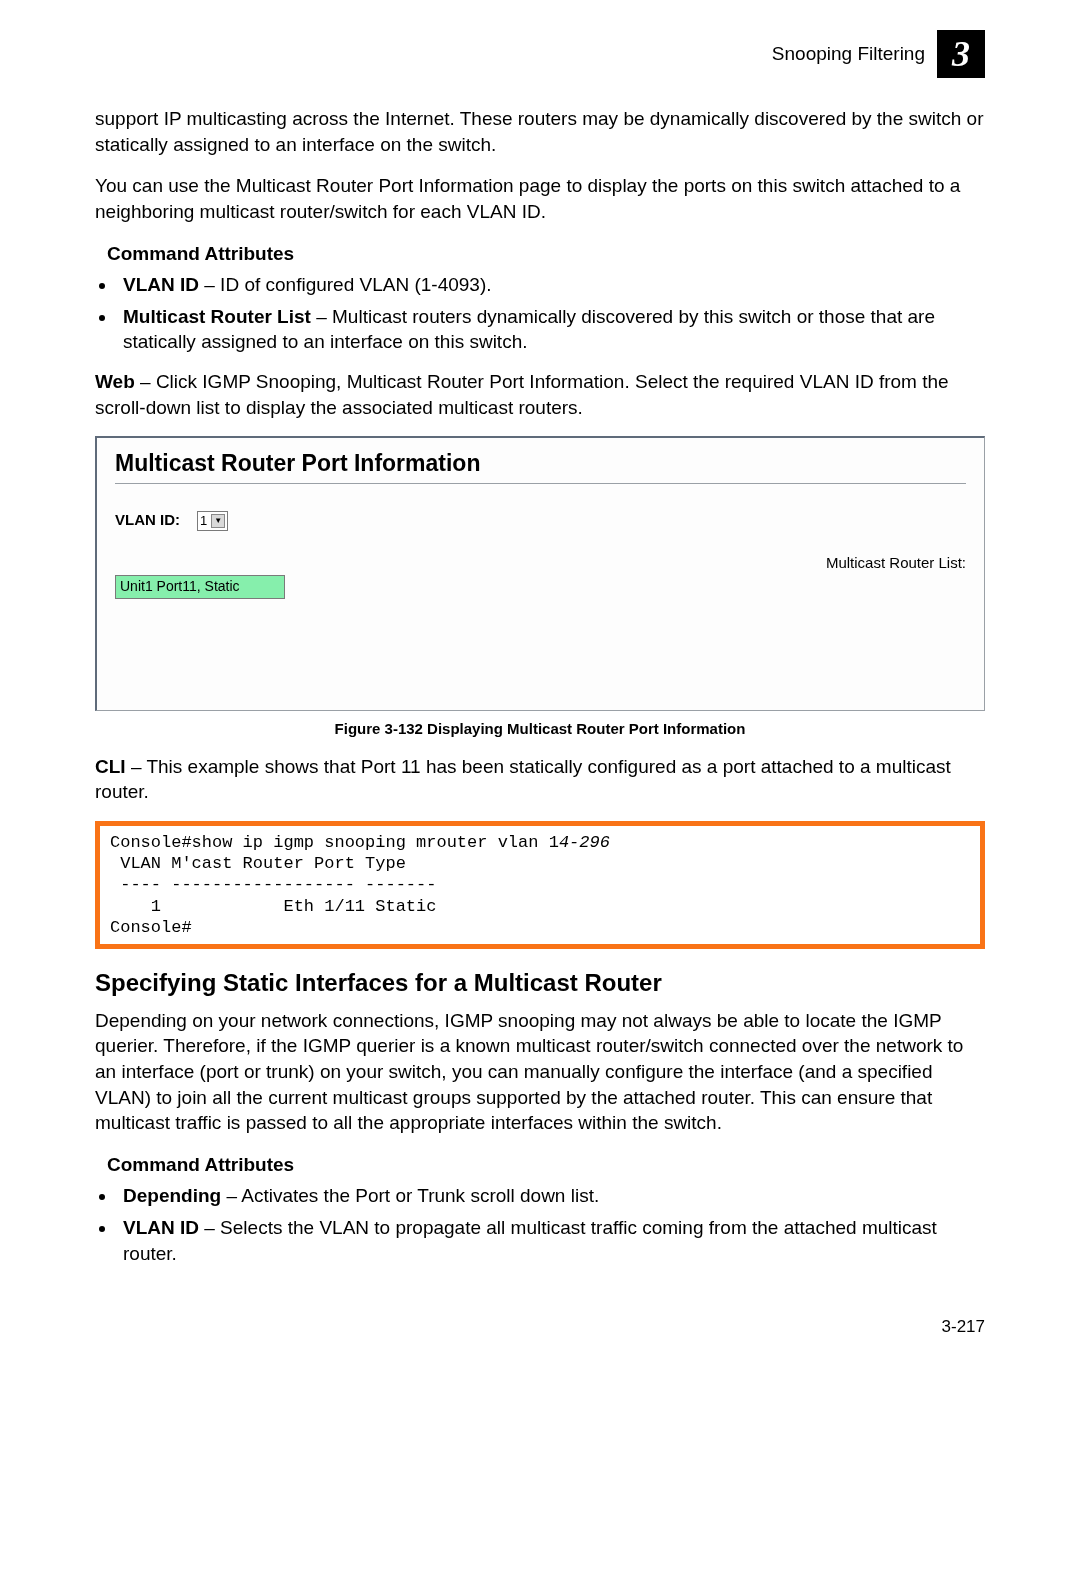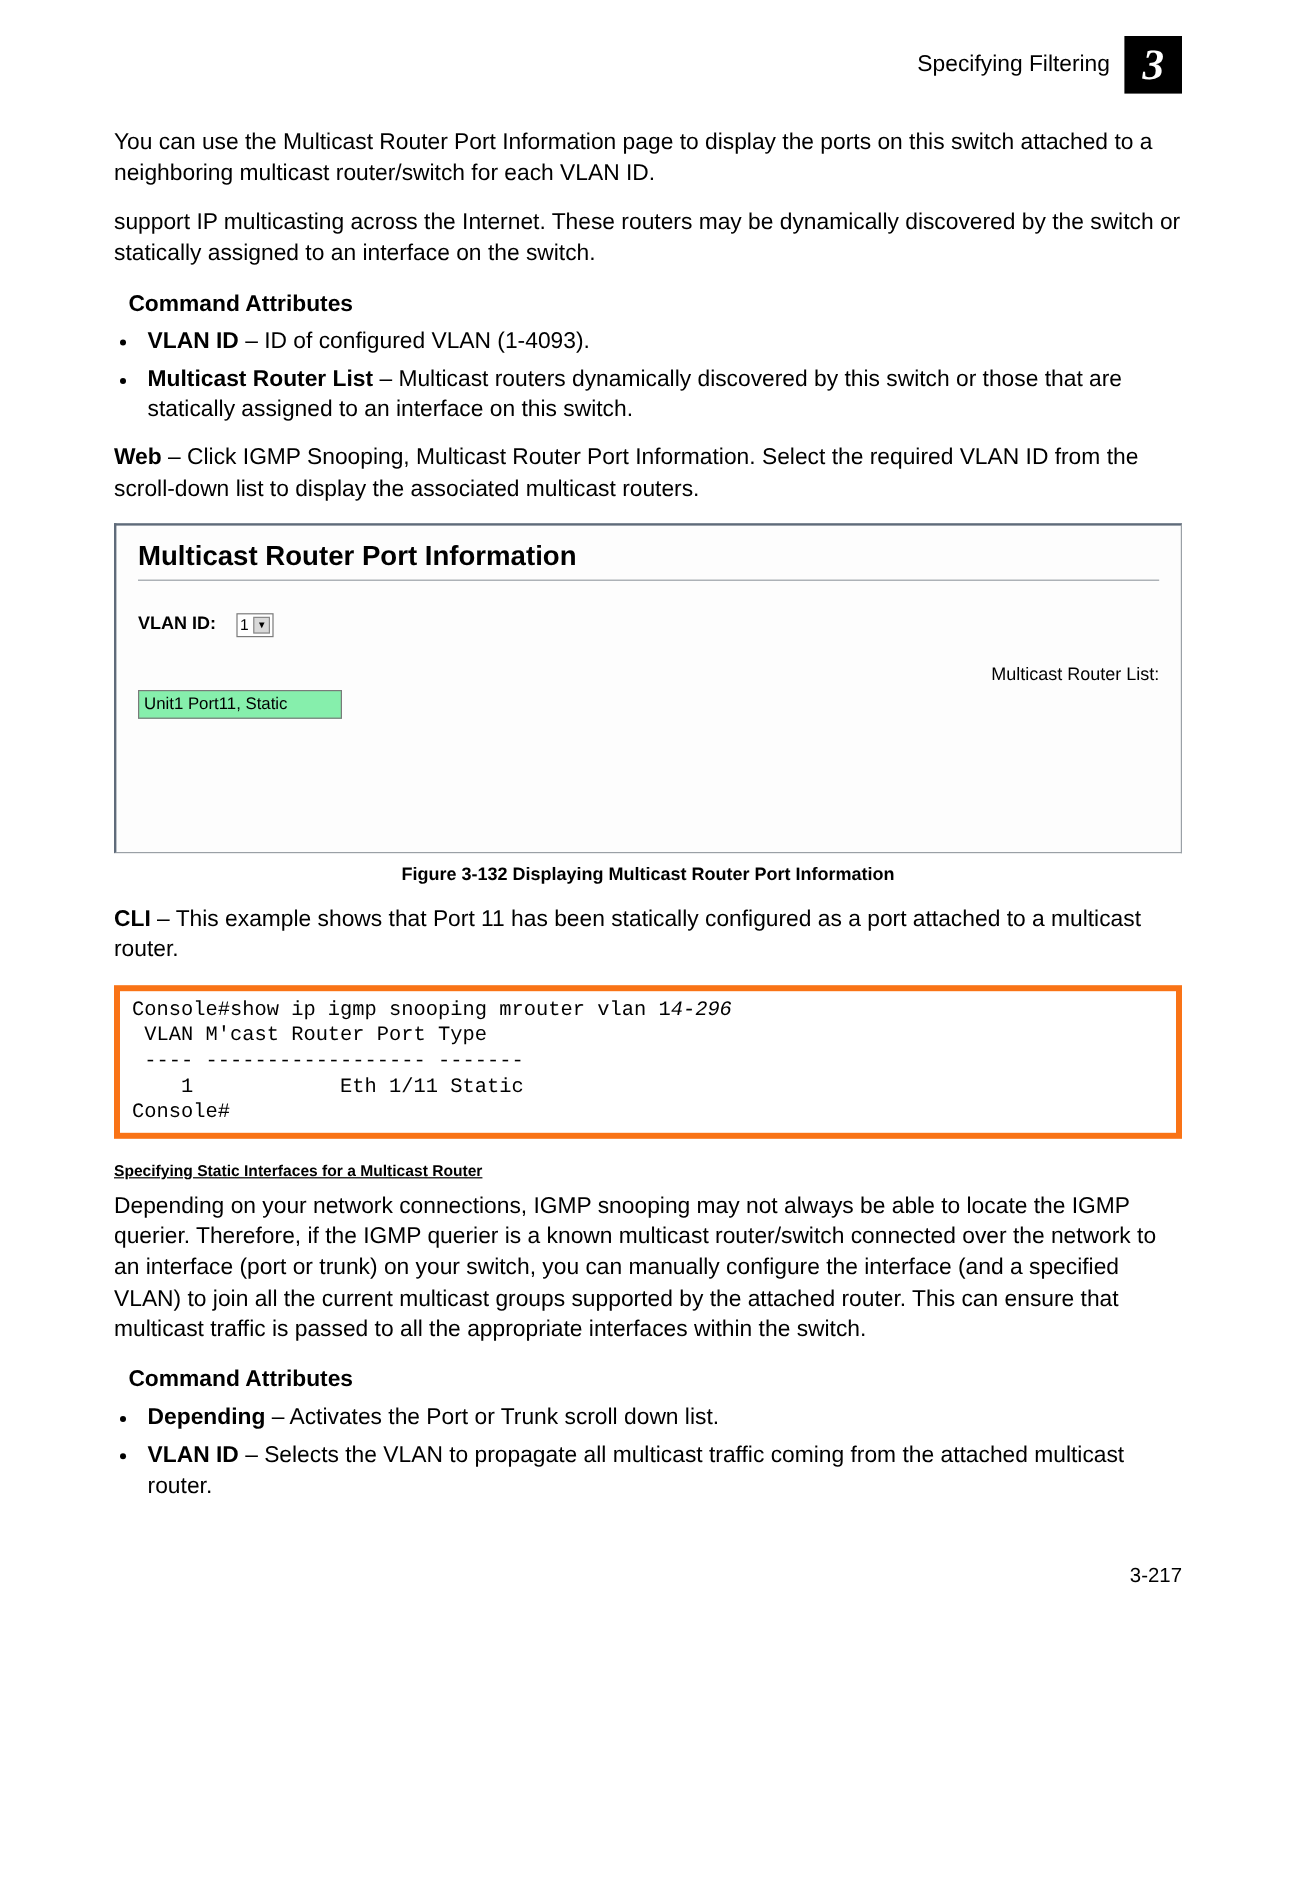"Specifying Filtering" span.header-text { text: Specifying -> Snooping }
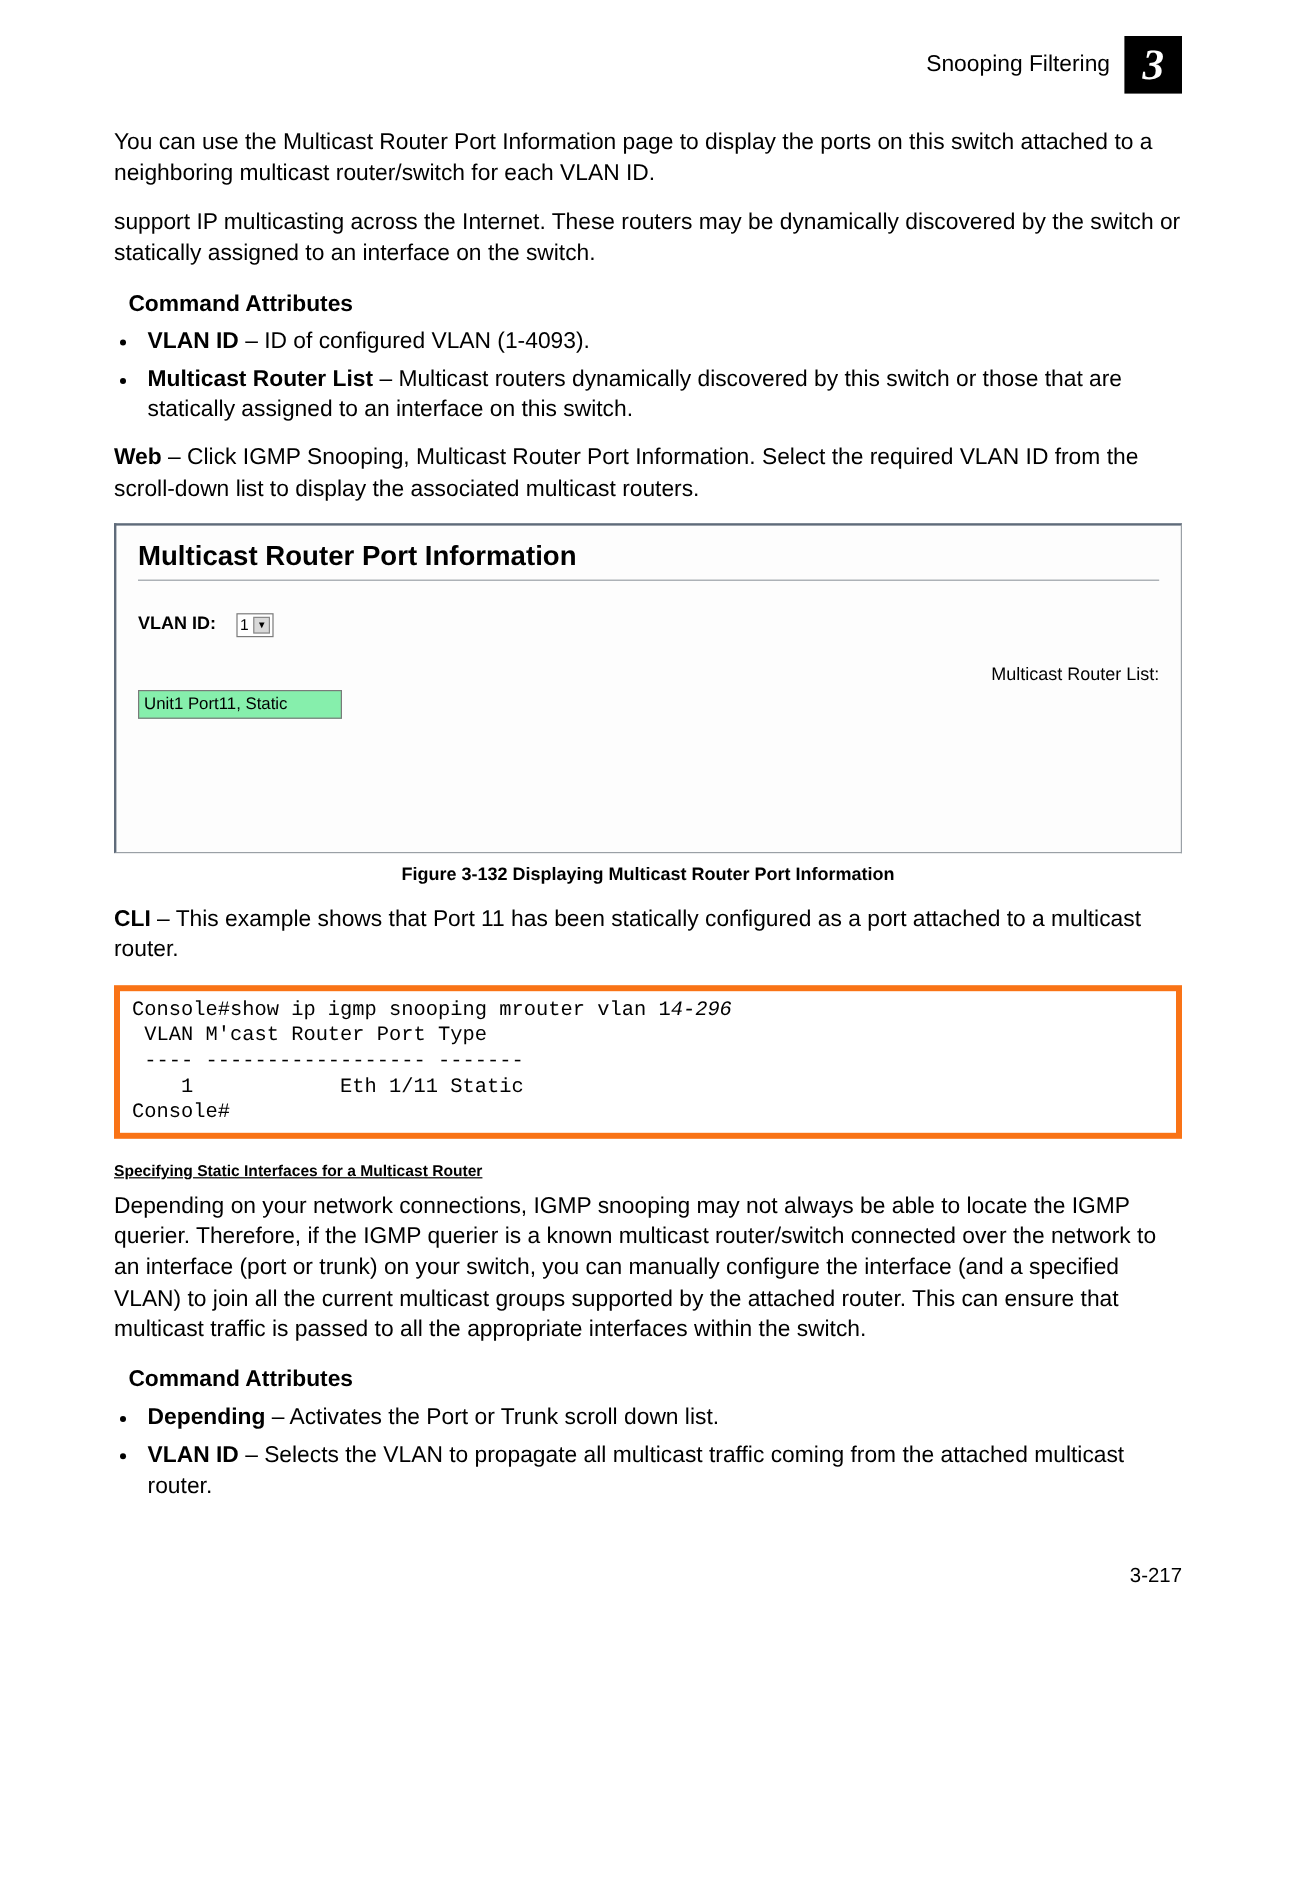"You can use the Multicast" p { order: before "support IP multicasting across the" -> after "support IP multicasting across the" }
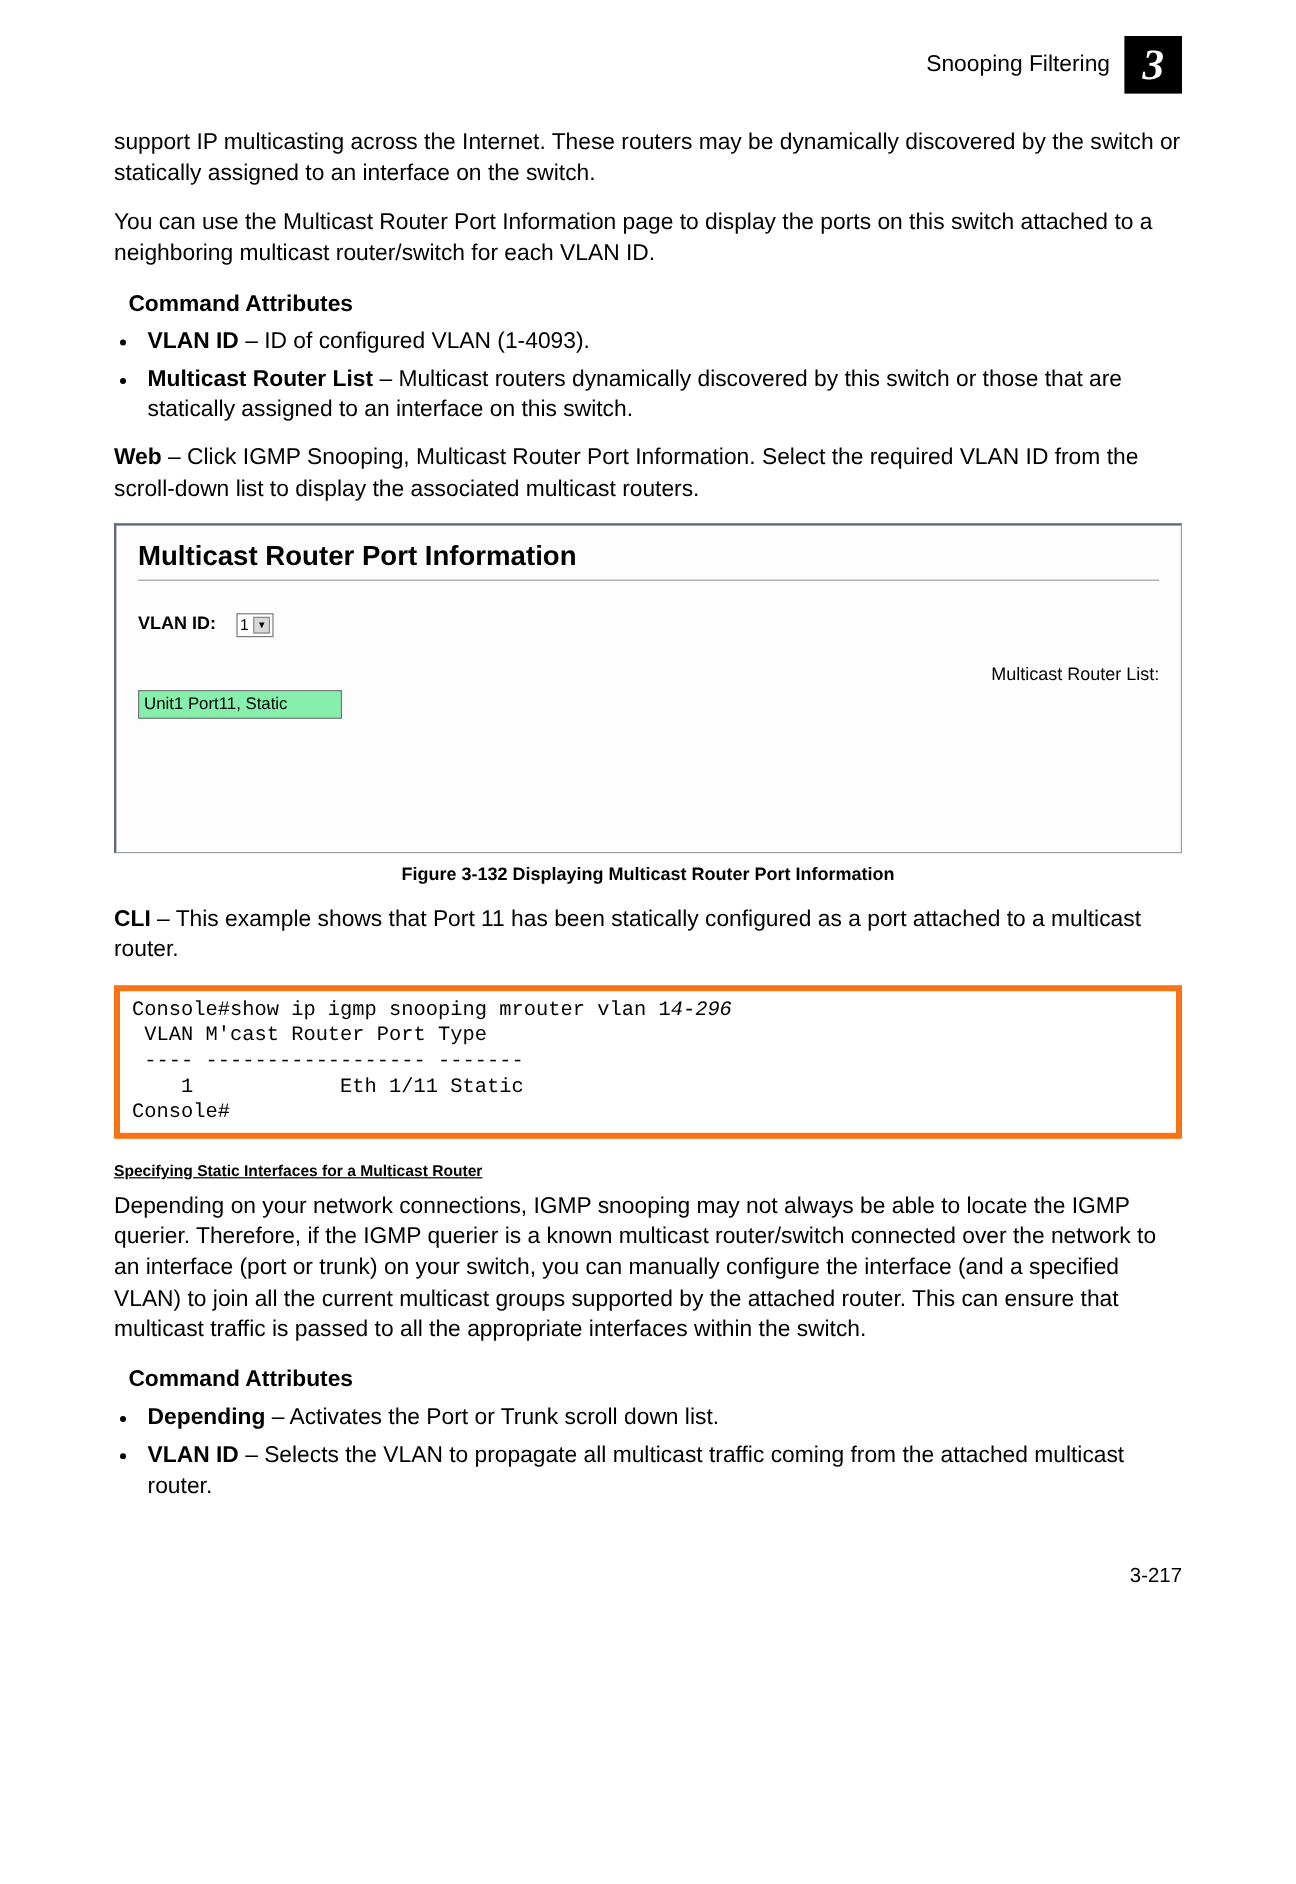"Specifying Static Interfaces for a" .h3 { font-size: 13px -> 24px; text-decoration: underline -> none }
